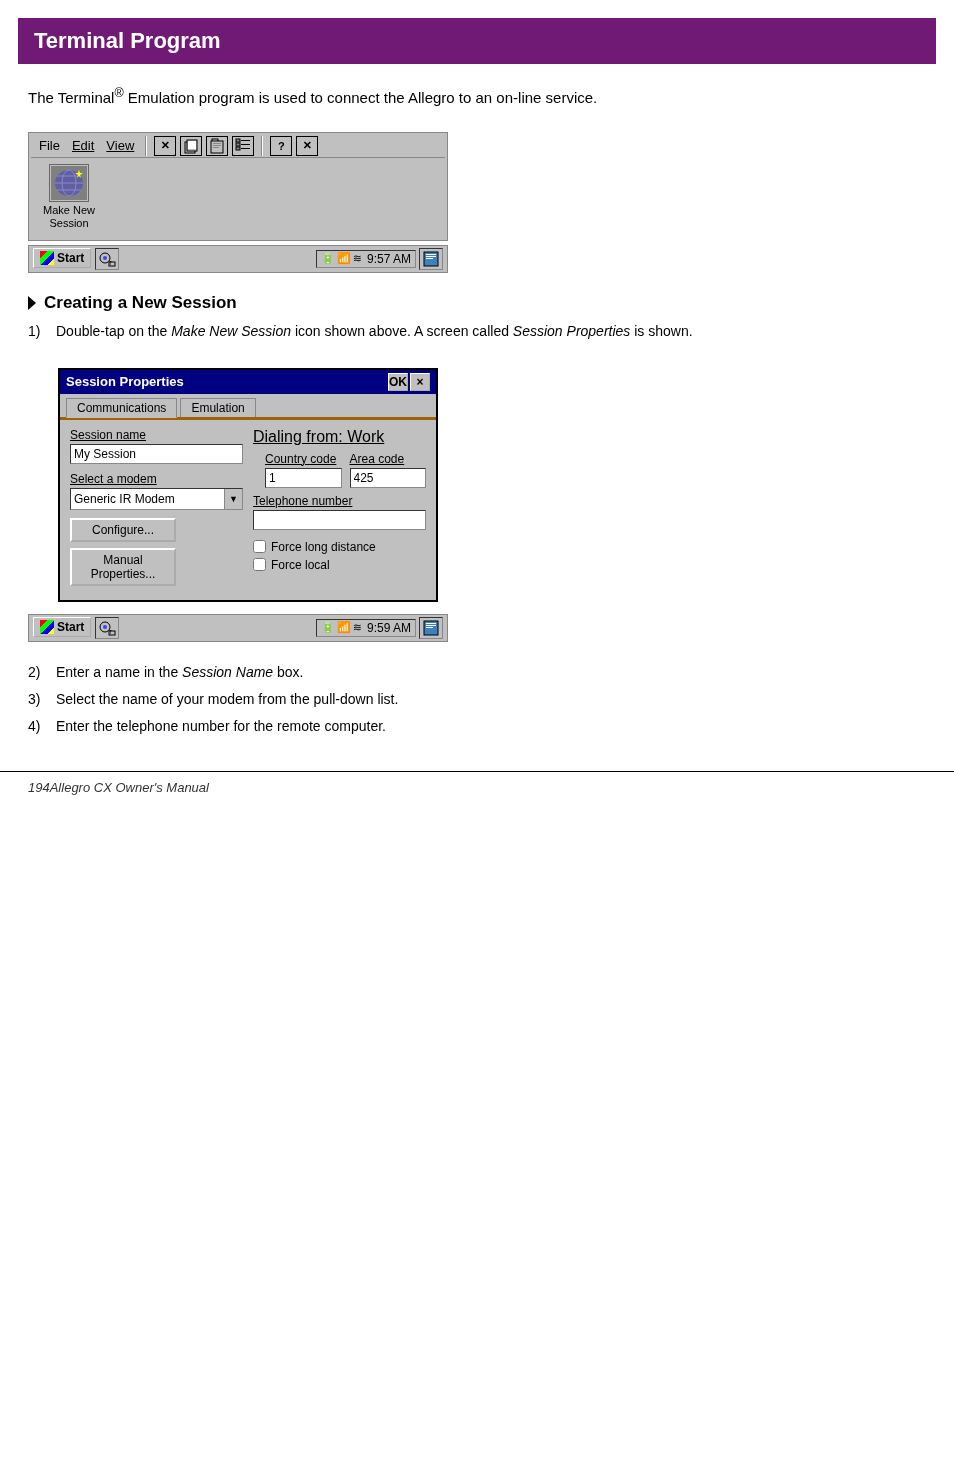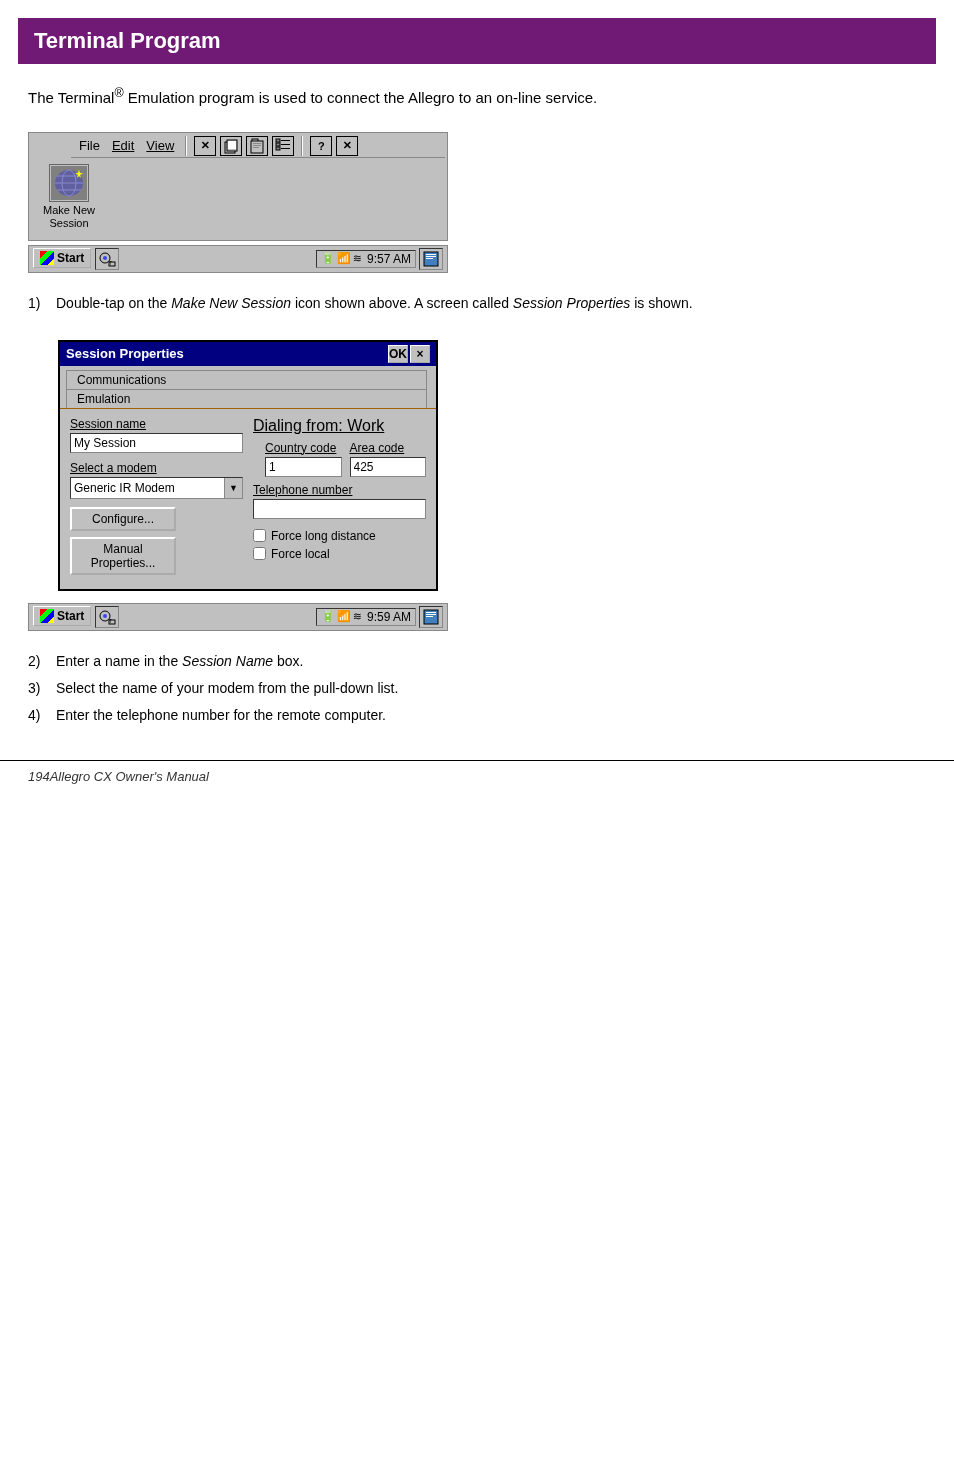"File" .menu-bar { margin-left: 40px -> none }
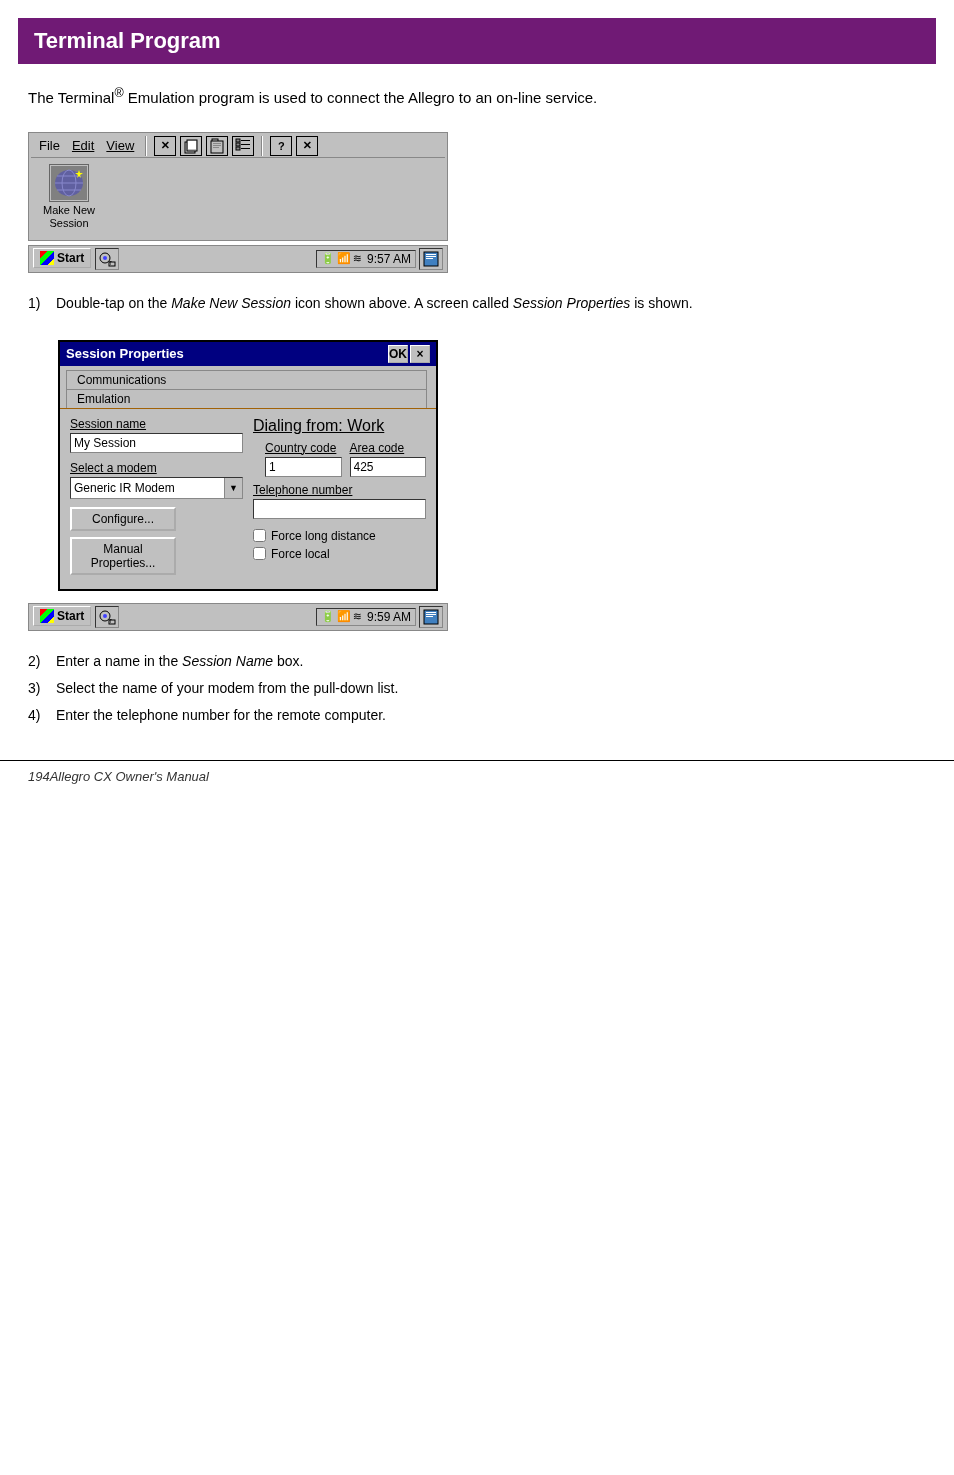"Creating a New Session" div.section-heading { html: none -> <div> <span></span> <span>Creating a New Session</span> </div> }
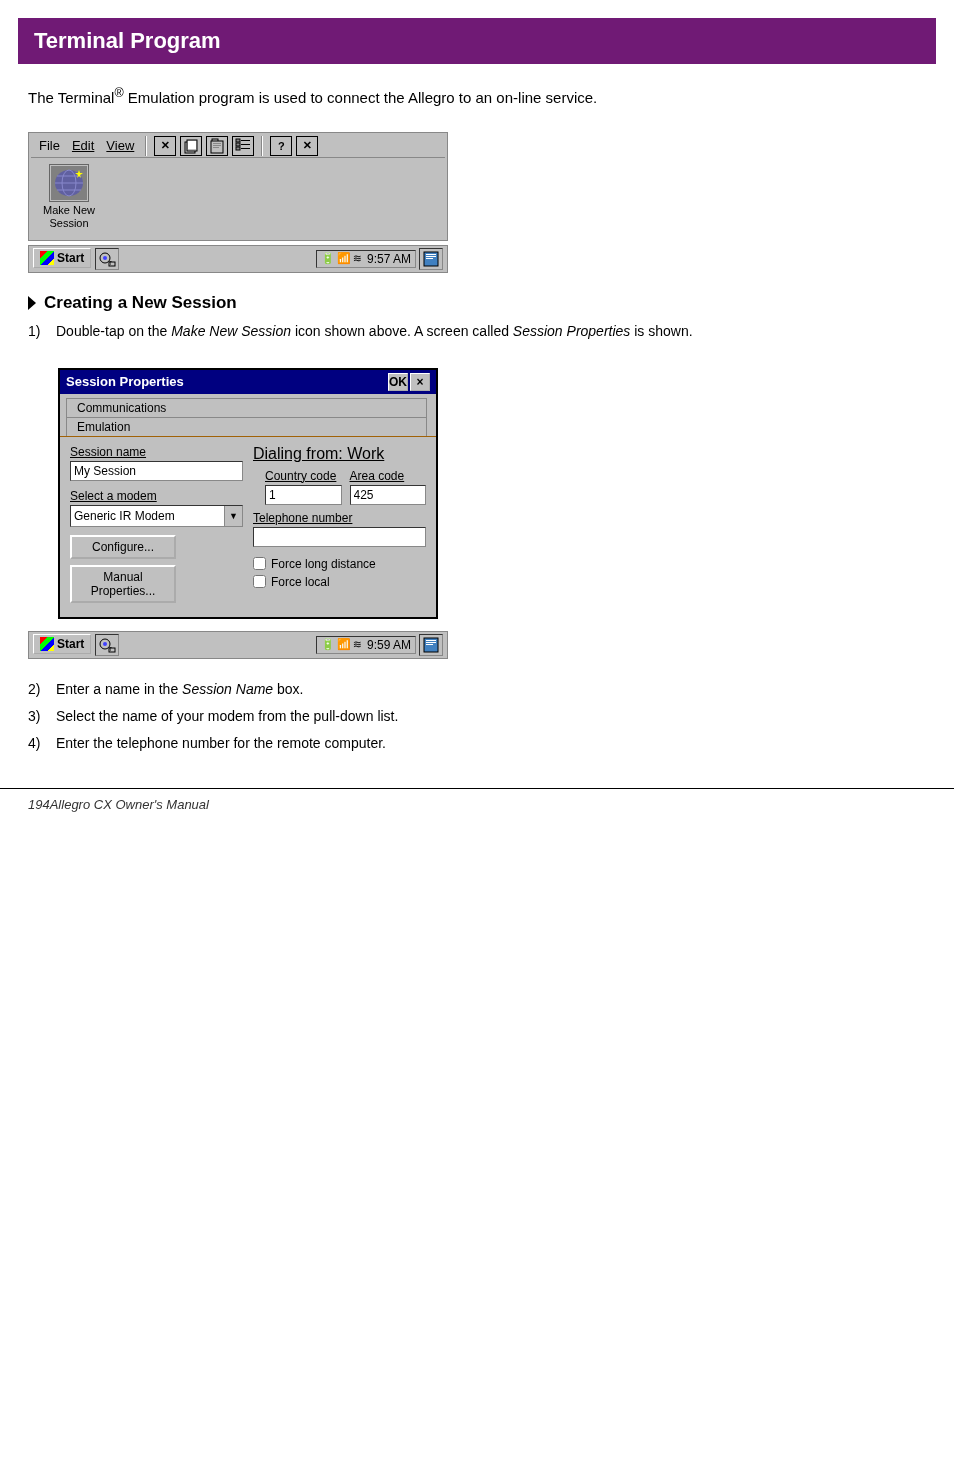"Communications" .dialog-tabs { border-bottom: 1px solid #a16207 -> 3px solid #a16207; flex-direction: column -> none }
